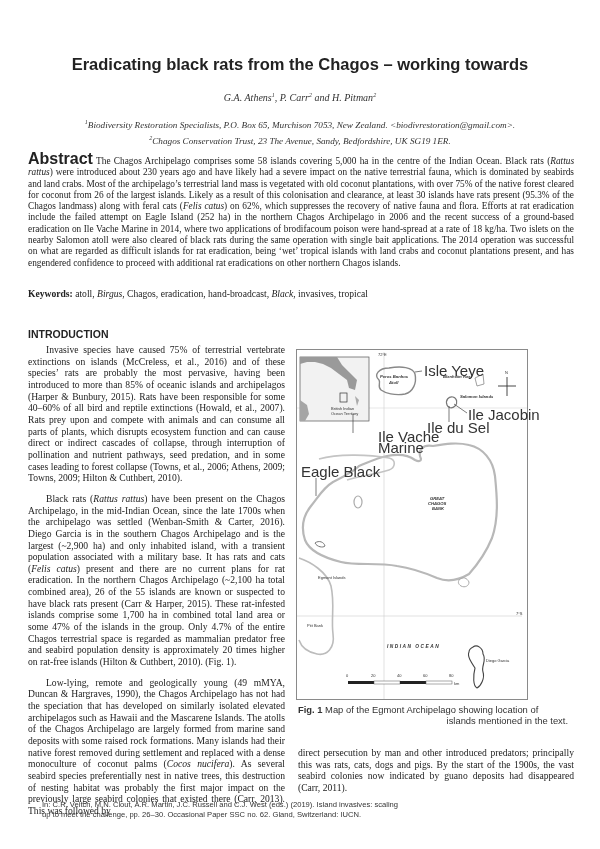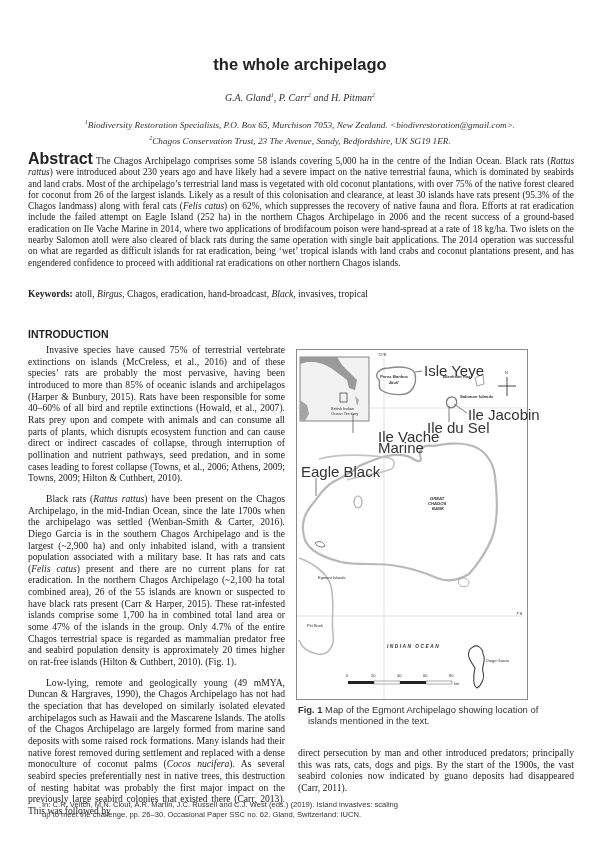"Eradicating black rats from the" div { html: none -> <div>Eradicating black rats from the Chagos – working towards</div> }
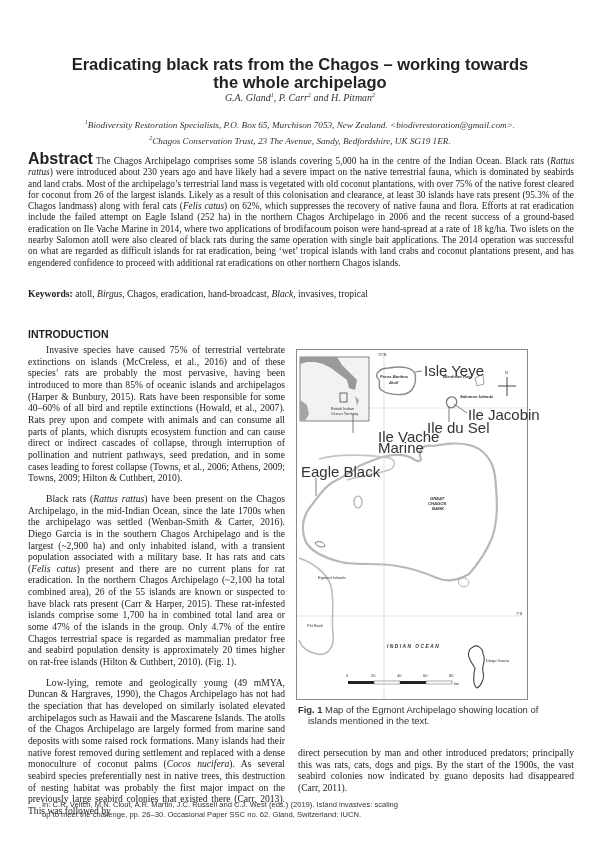"the whole archipelago" div { html: <div>the whole archipelago</div> -> none }
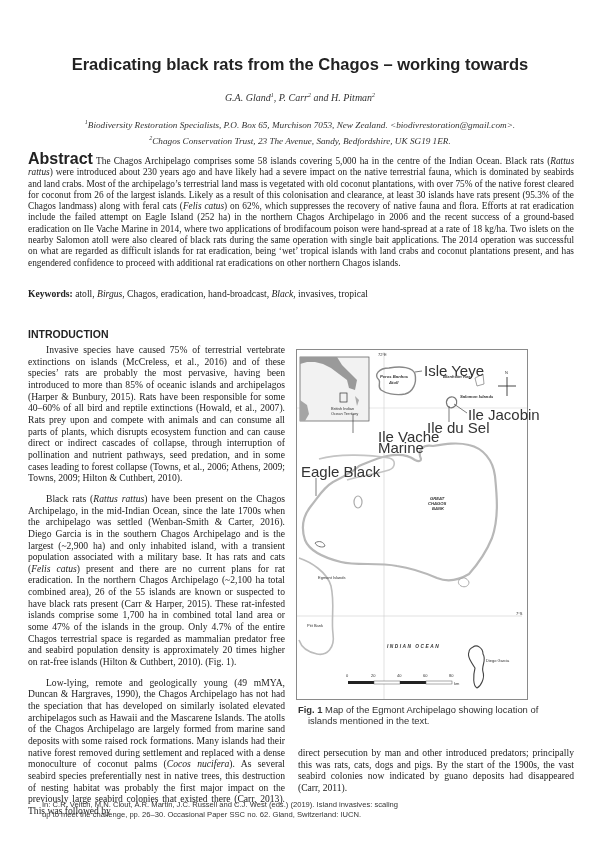"G.A. Gland" span { text: Gland -> Athens }
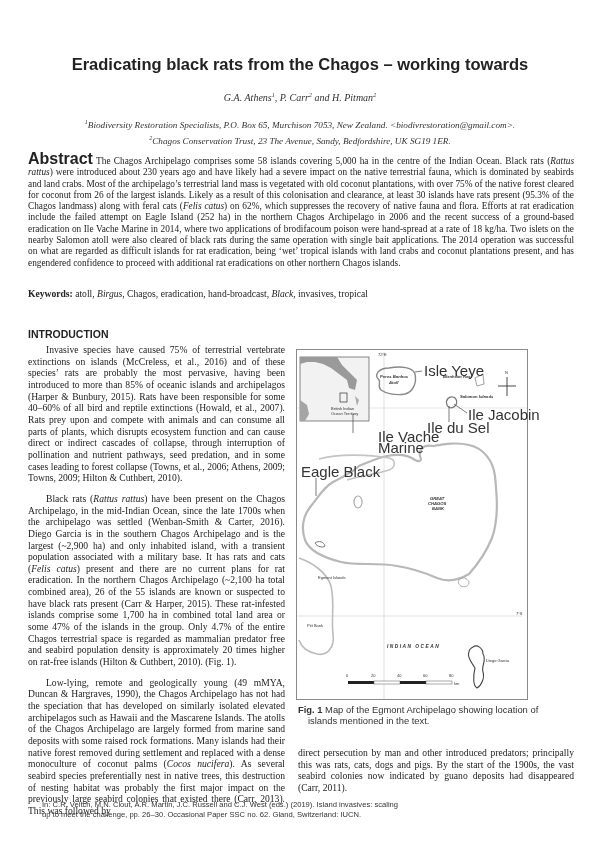"islands mentioned in the text." #caption .l2 { text-align: none -> right }
